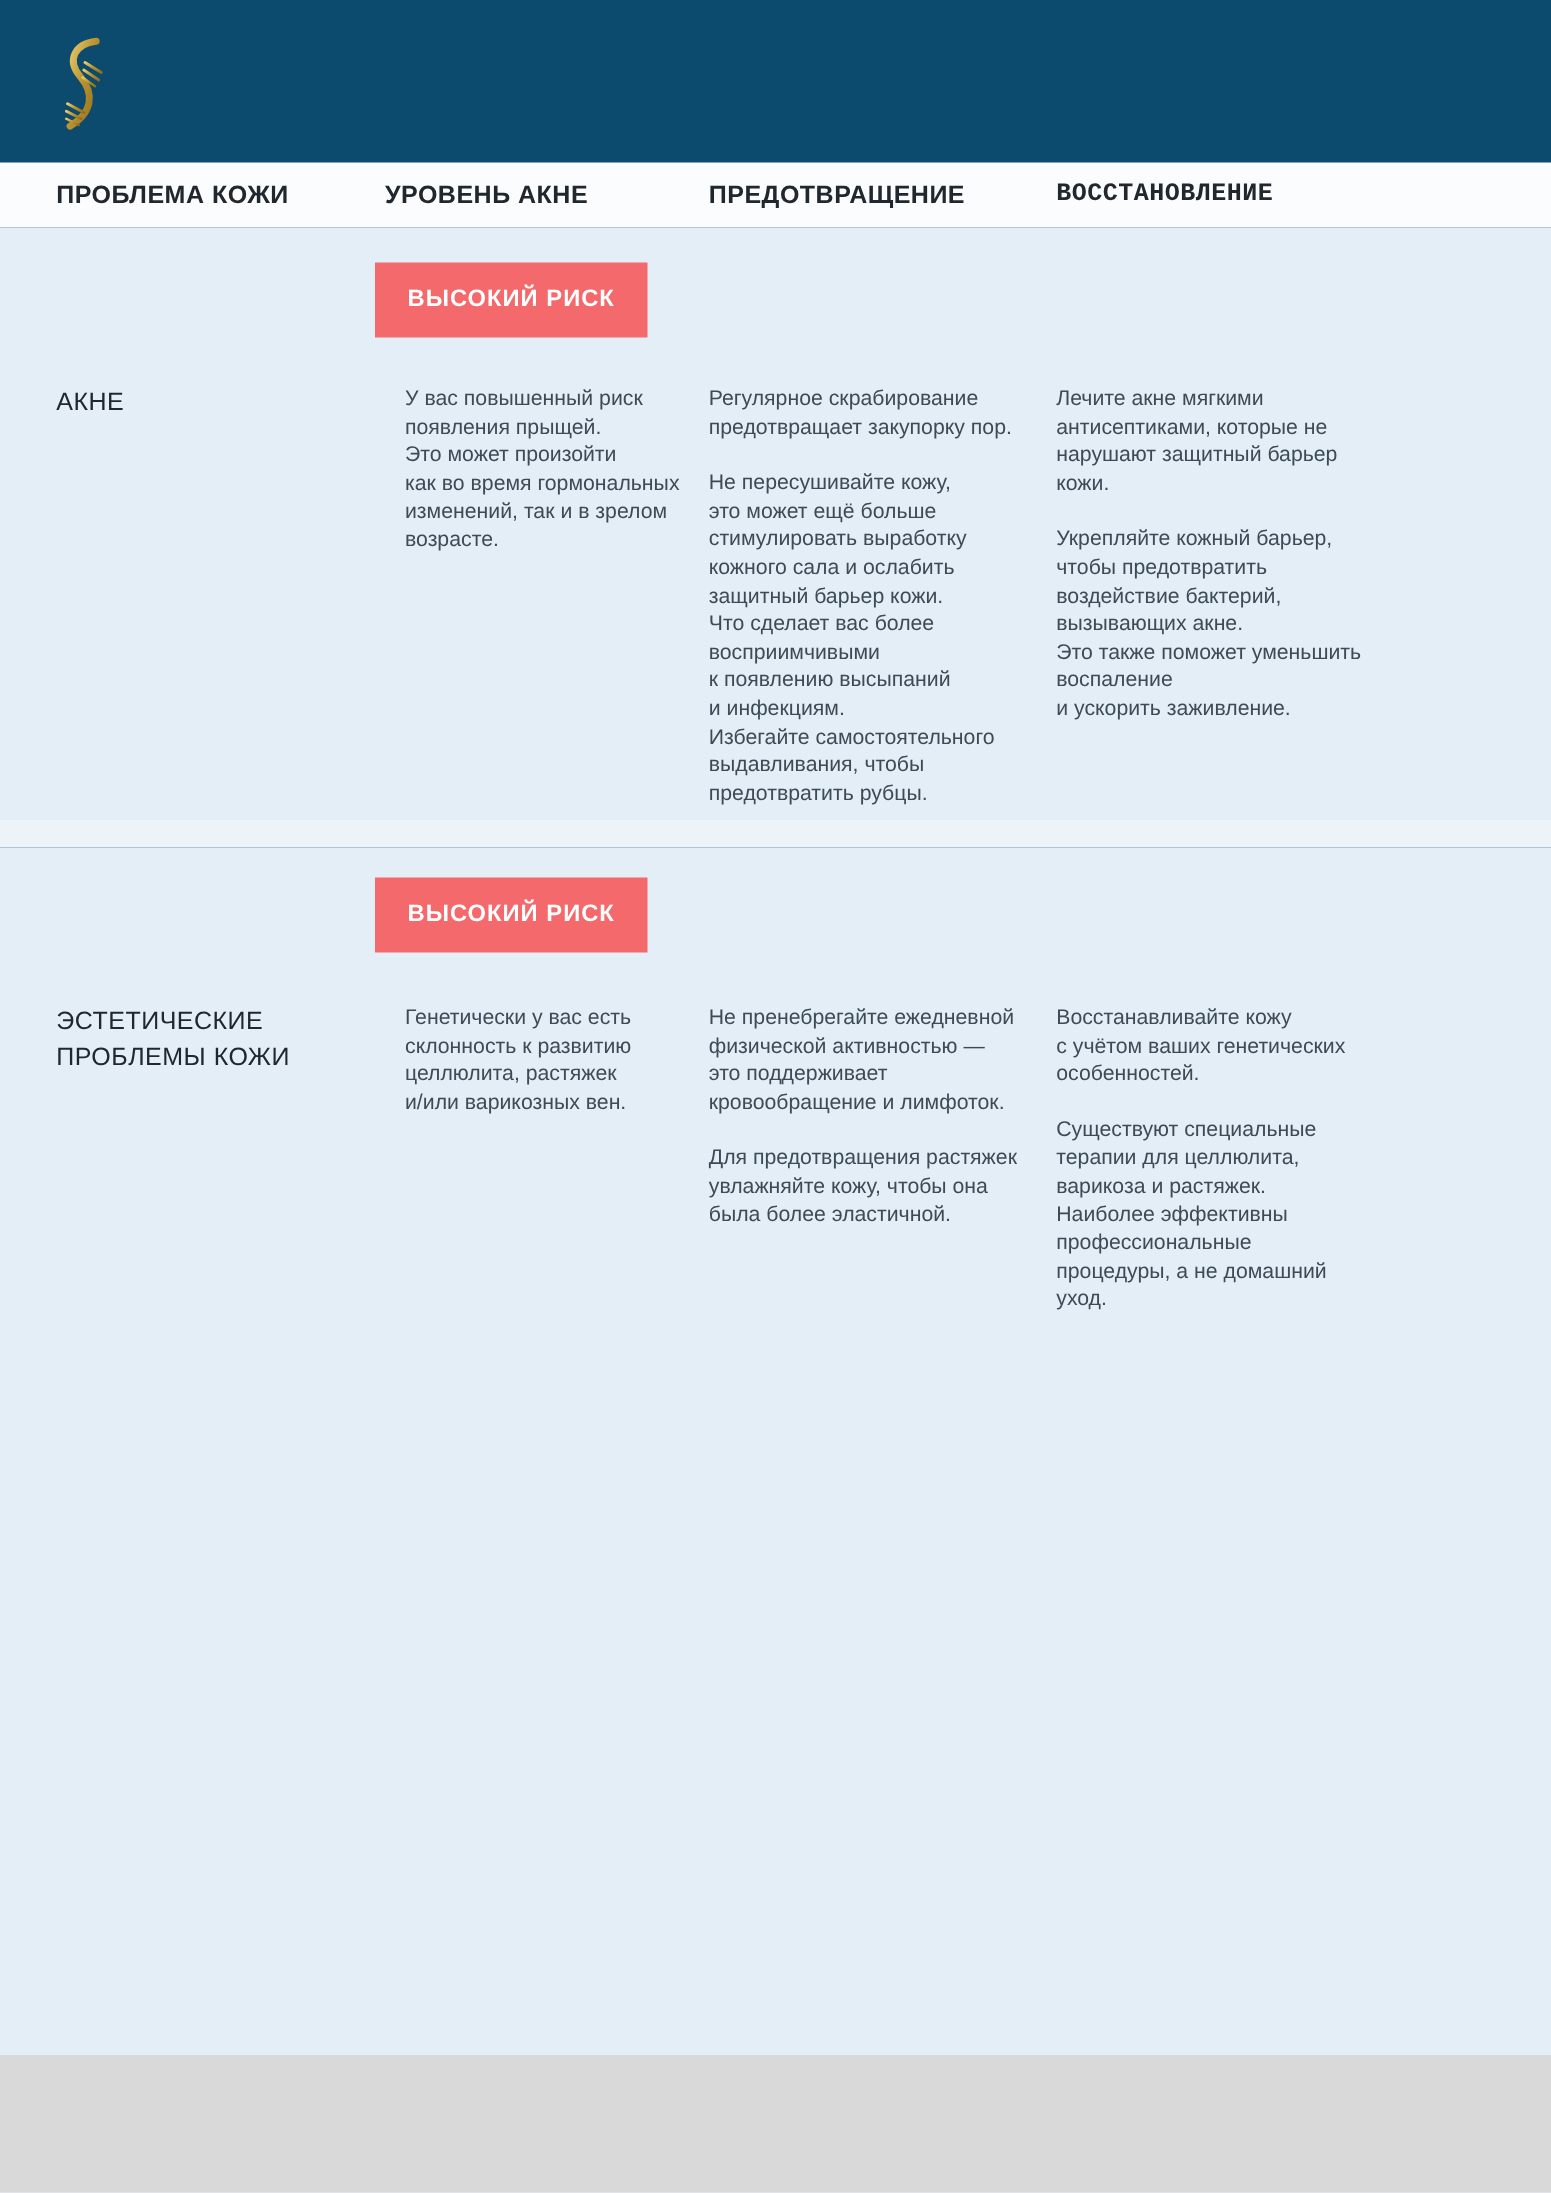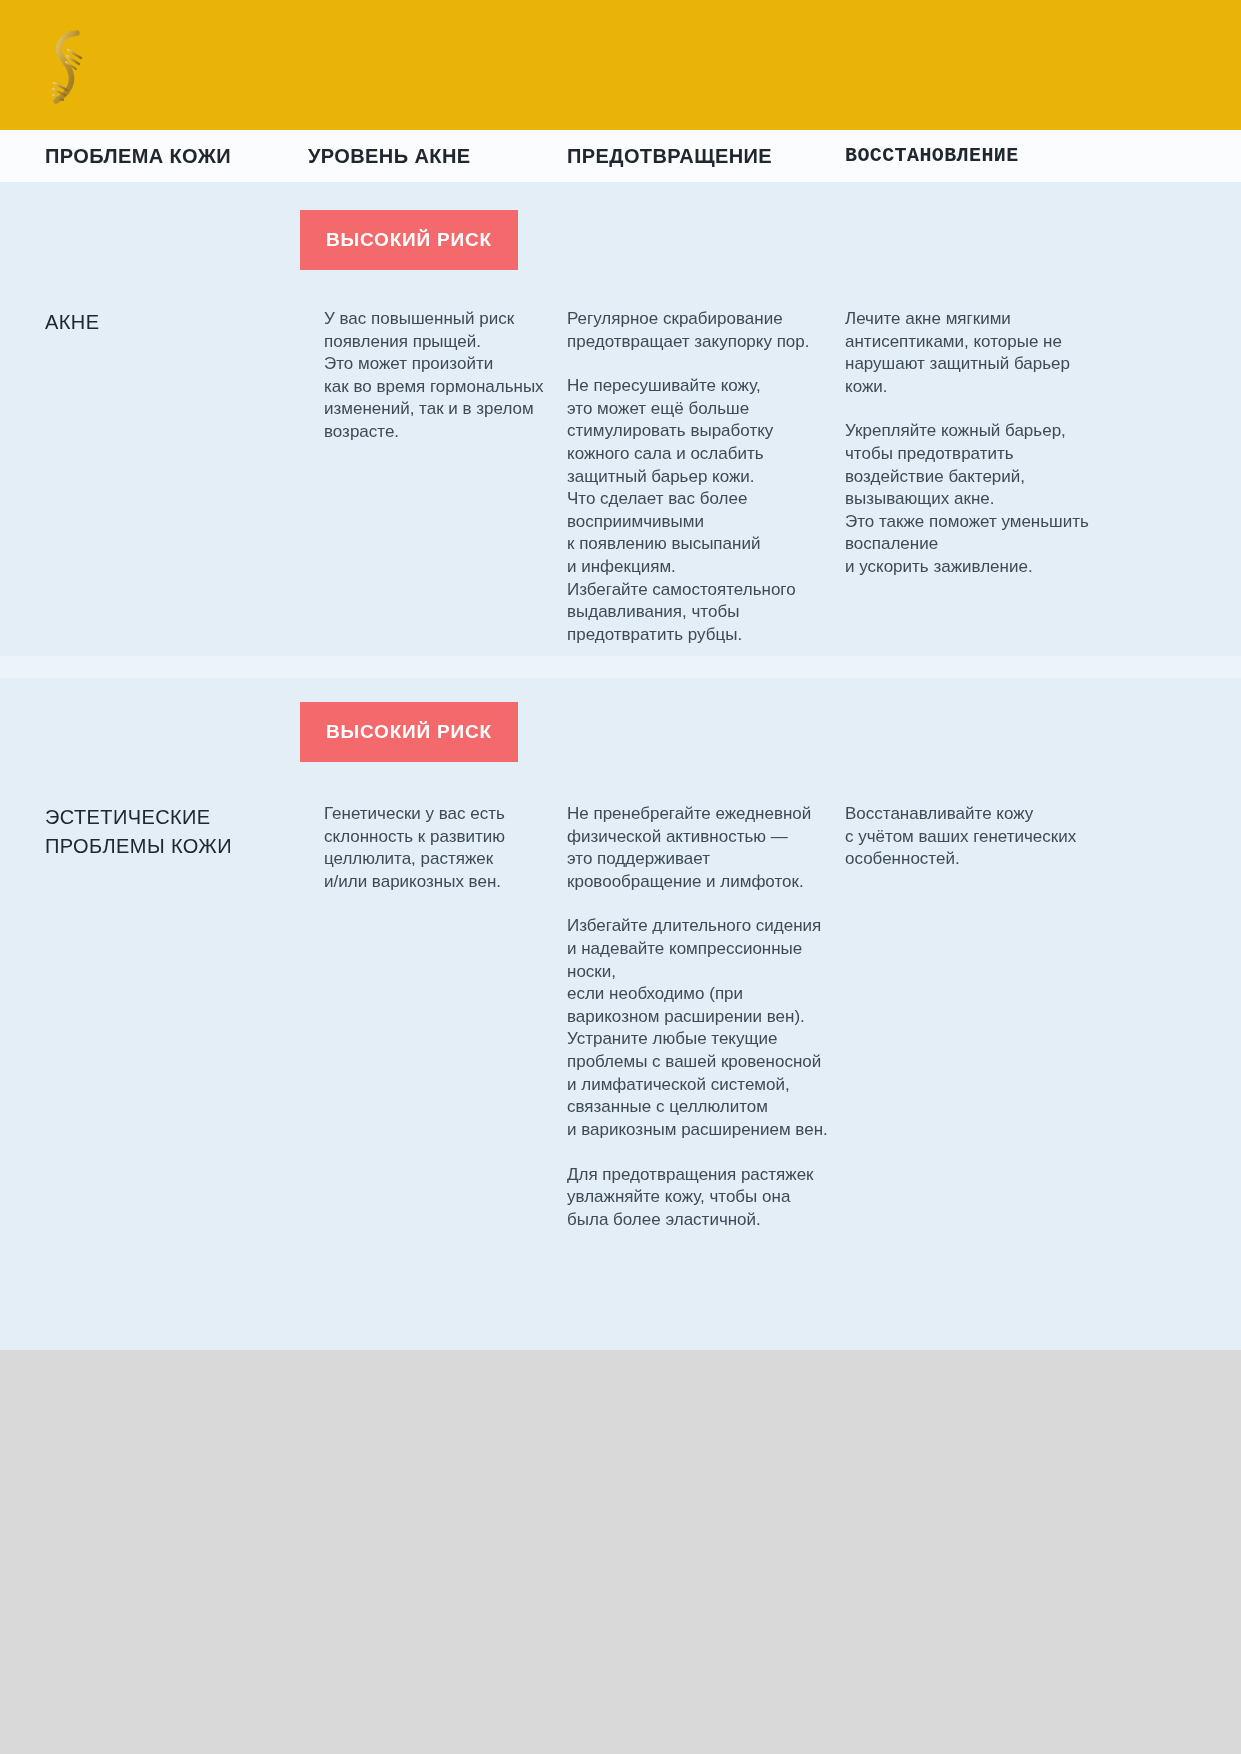"ПРОБЛЕМА КОЖИ" .page { background: #eab308 -> #0c4a6e; height: 1350px -> 1644px }
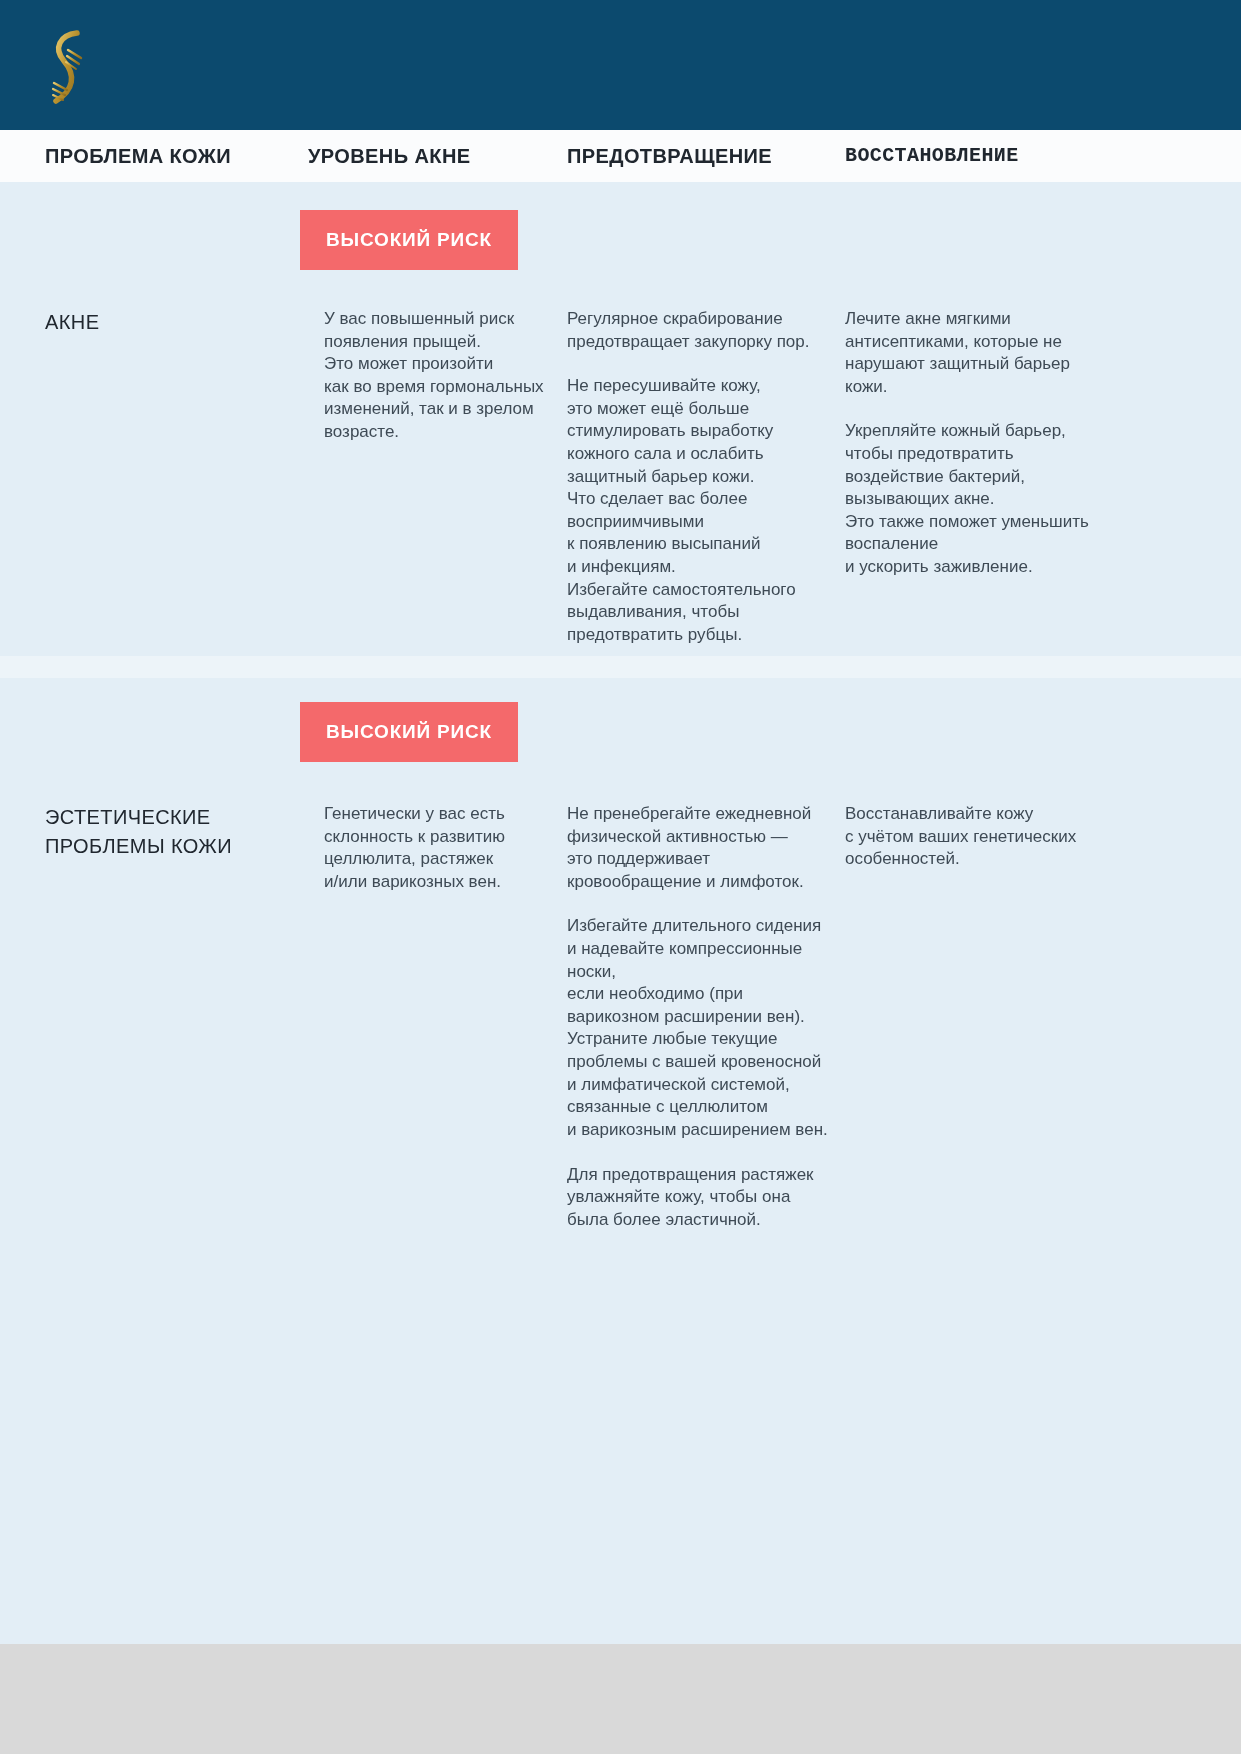"Существуют специальные терапии для" p { html: none -> <p>Существуют специальные терапии для целлюлита, варикоза и растяжек. Наиболее эффективны профессиональные процедуры, а не домашний уход.</p> }
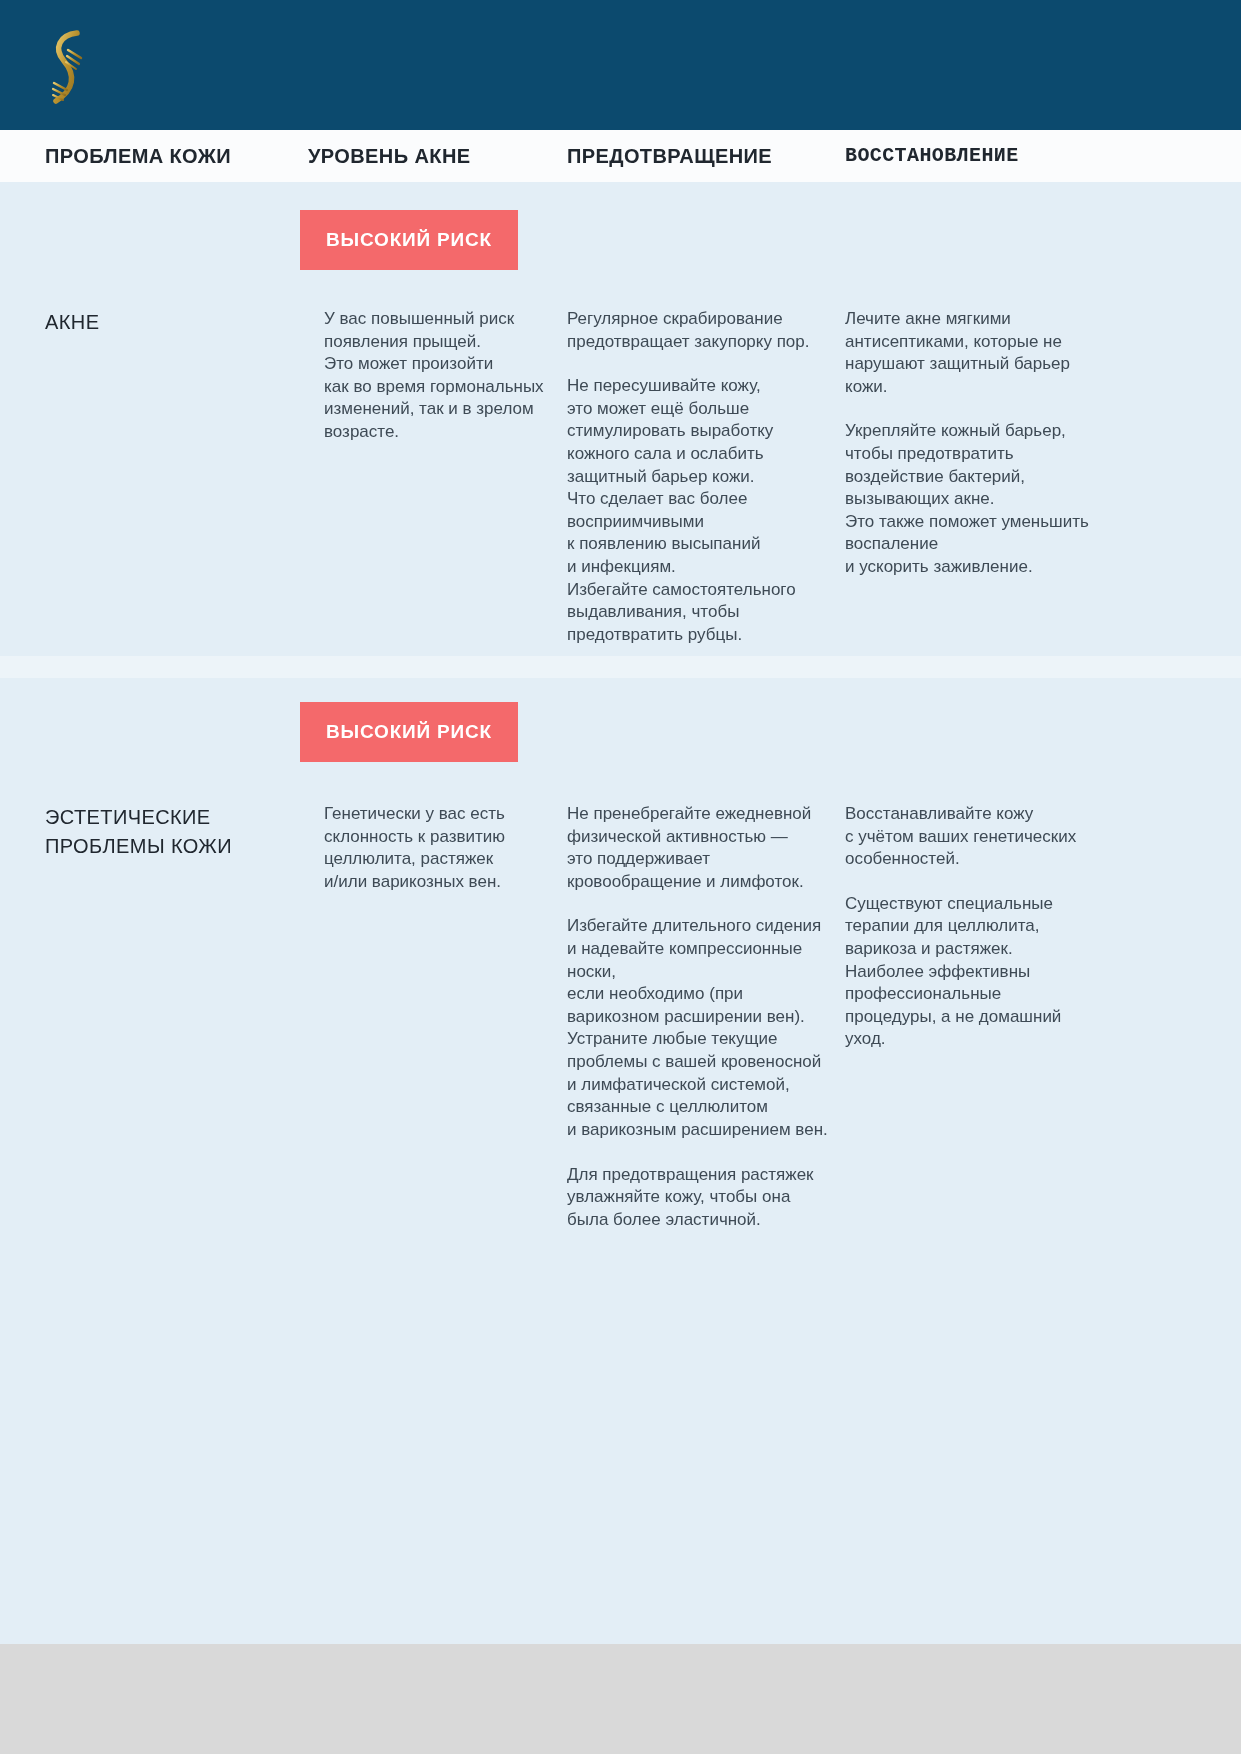"Избегайте длительного сидения и" p { html: <p>Избегайте длительного сидения и надевайте компрессионные носки, если необходимо (при варикозном расширении вен). Устраните любые текущие проблемы с вашей кровеносной и лимфатической системой, связанные с целлюлитом и варикозным расширением вен.</p> -> none }
